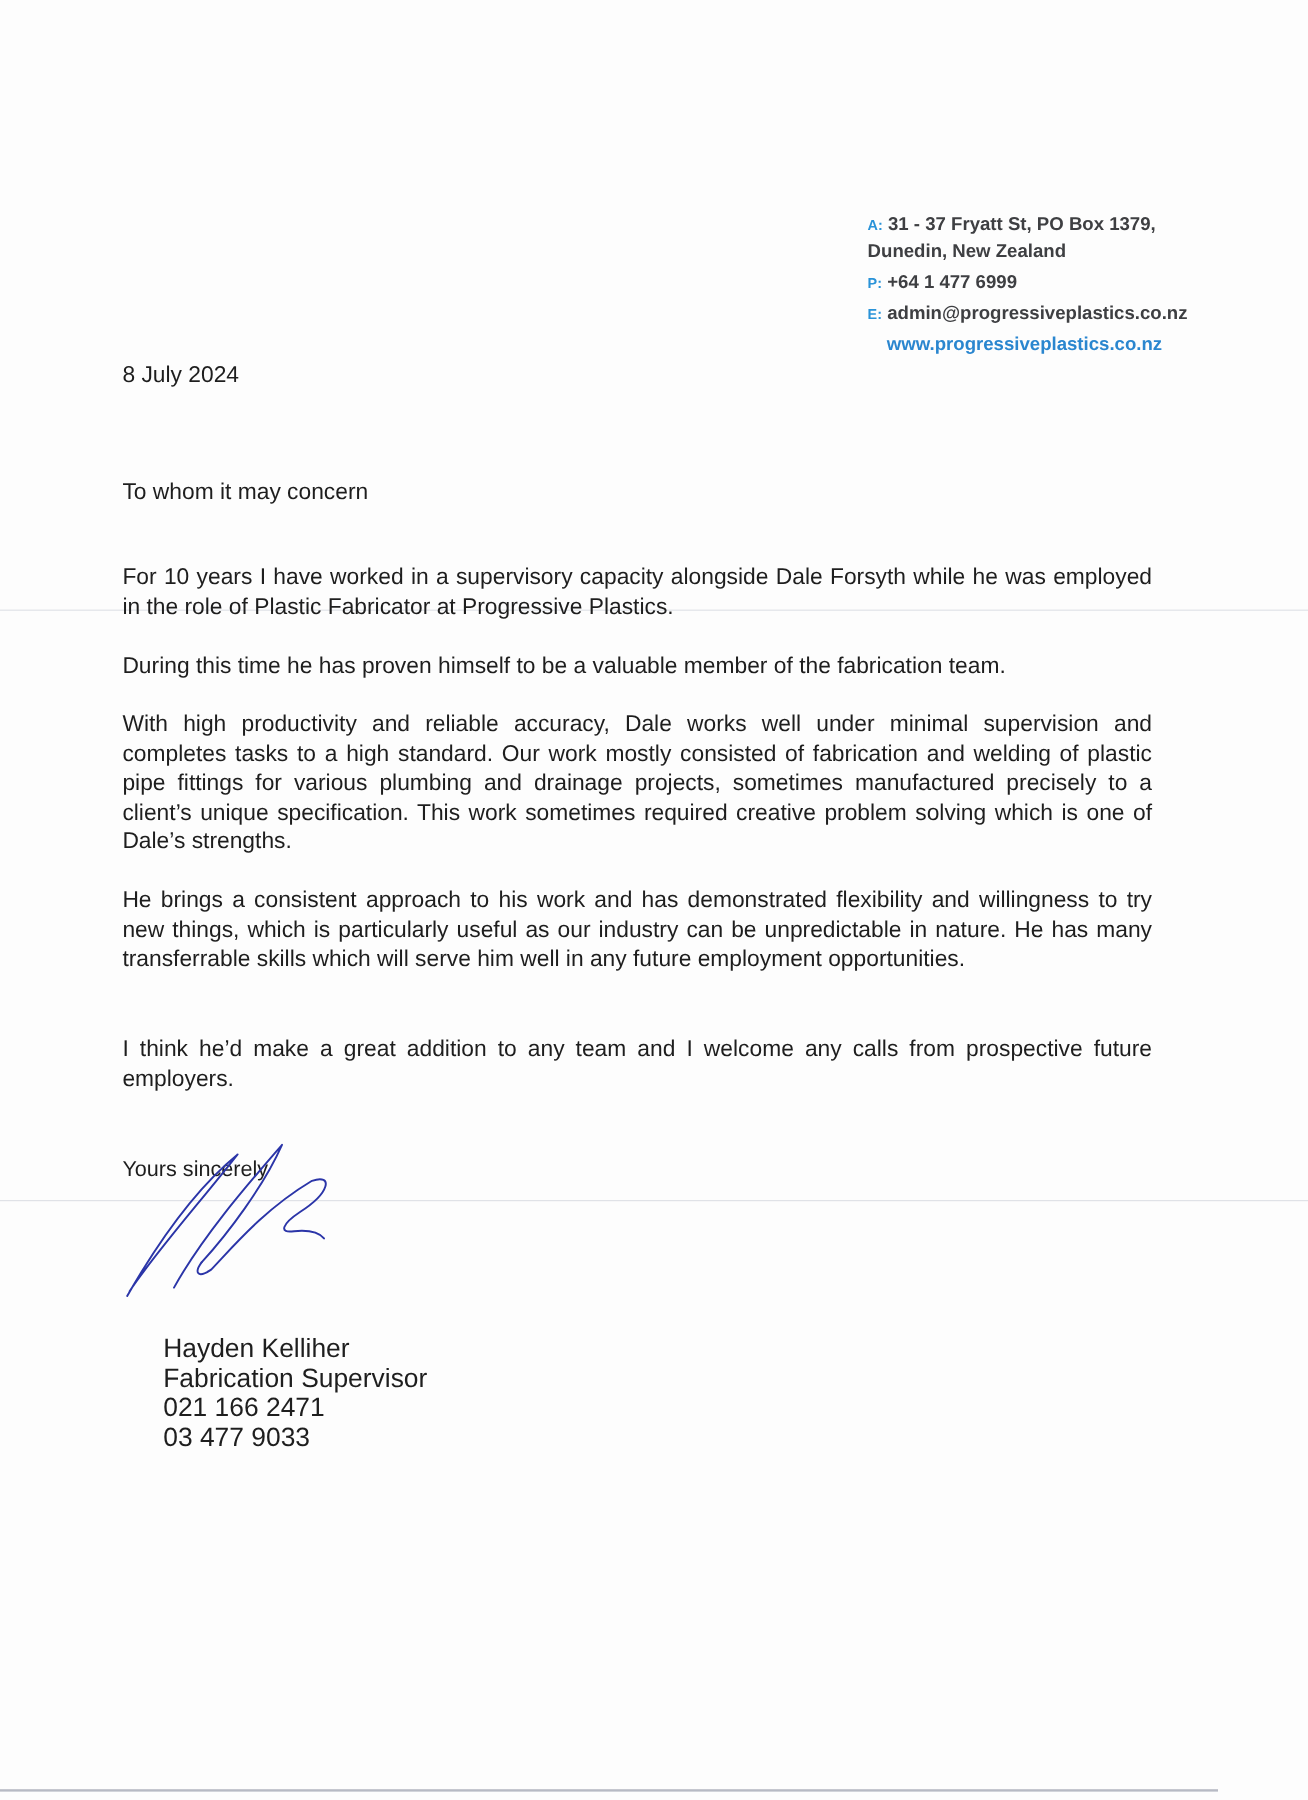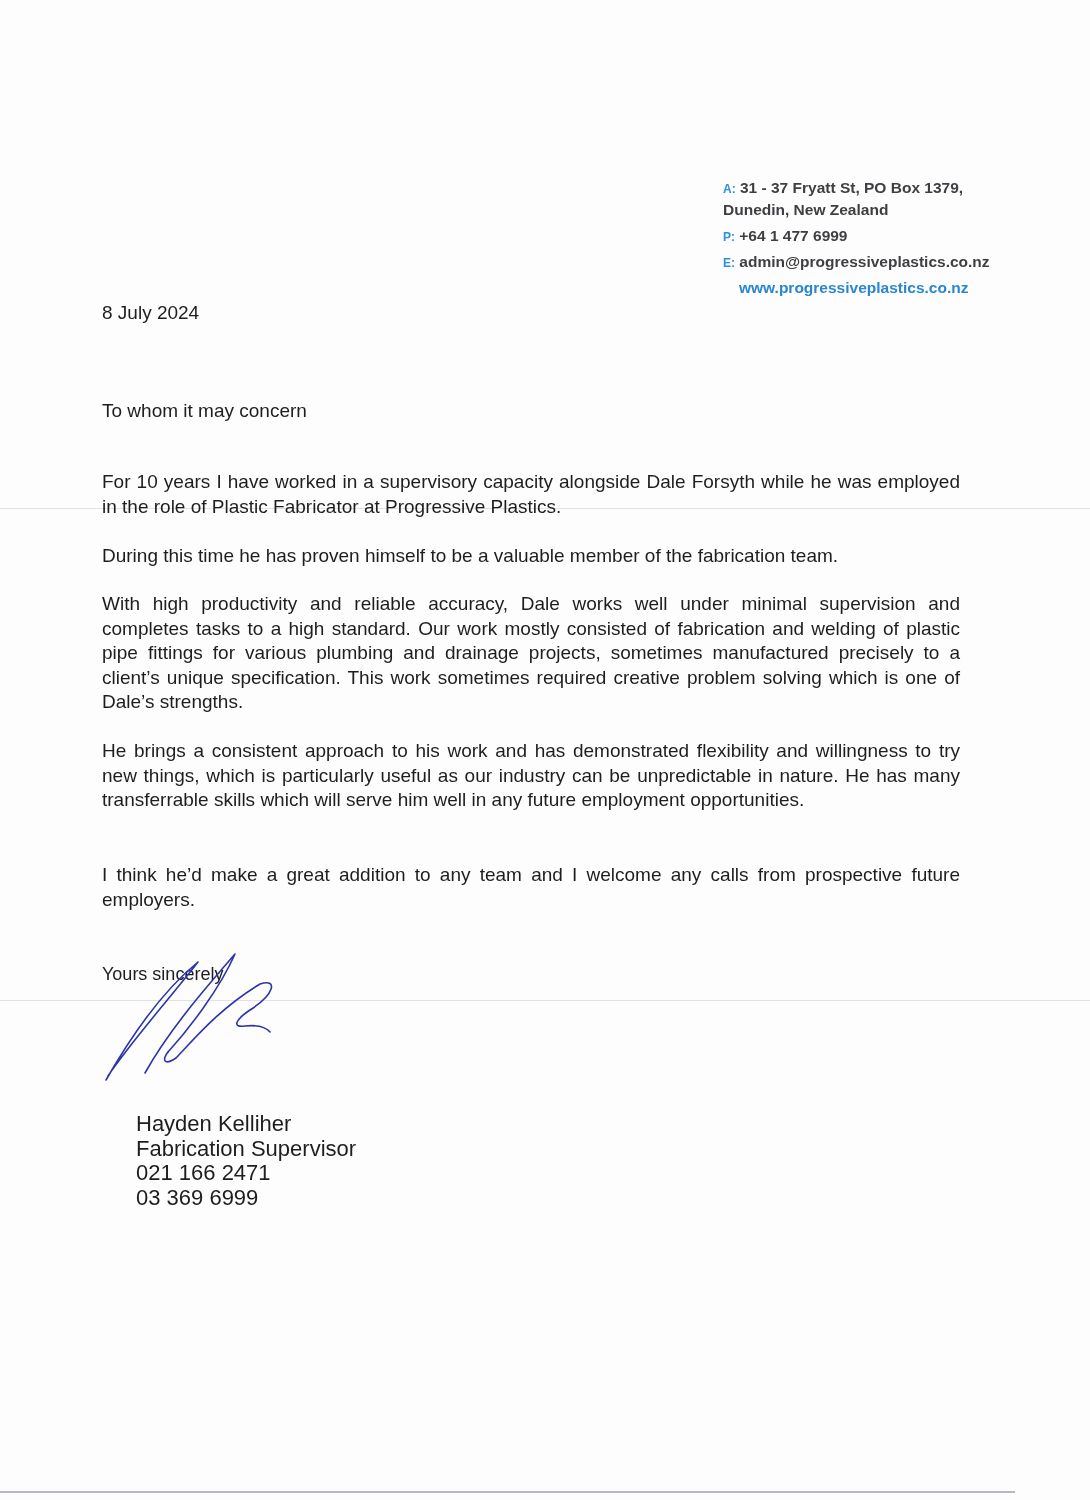"03 369 6999" div { text: 03 369 6999 -> 03 477 9033 }
